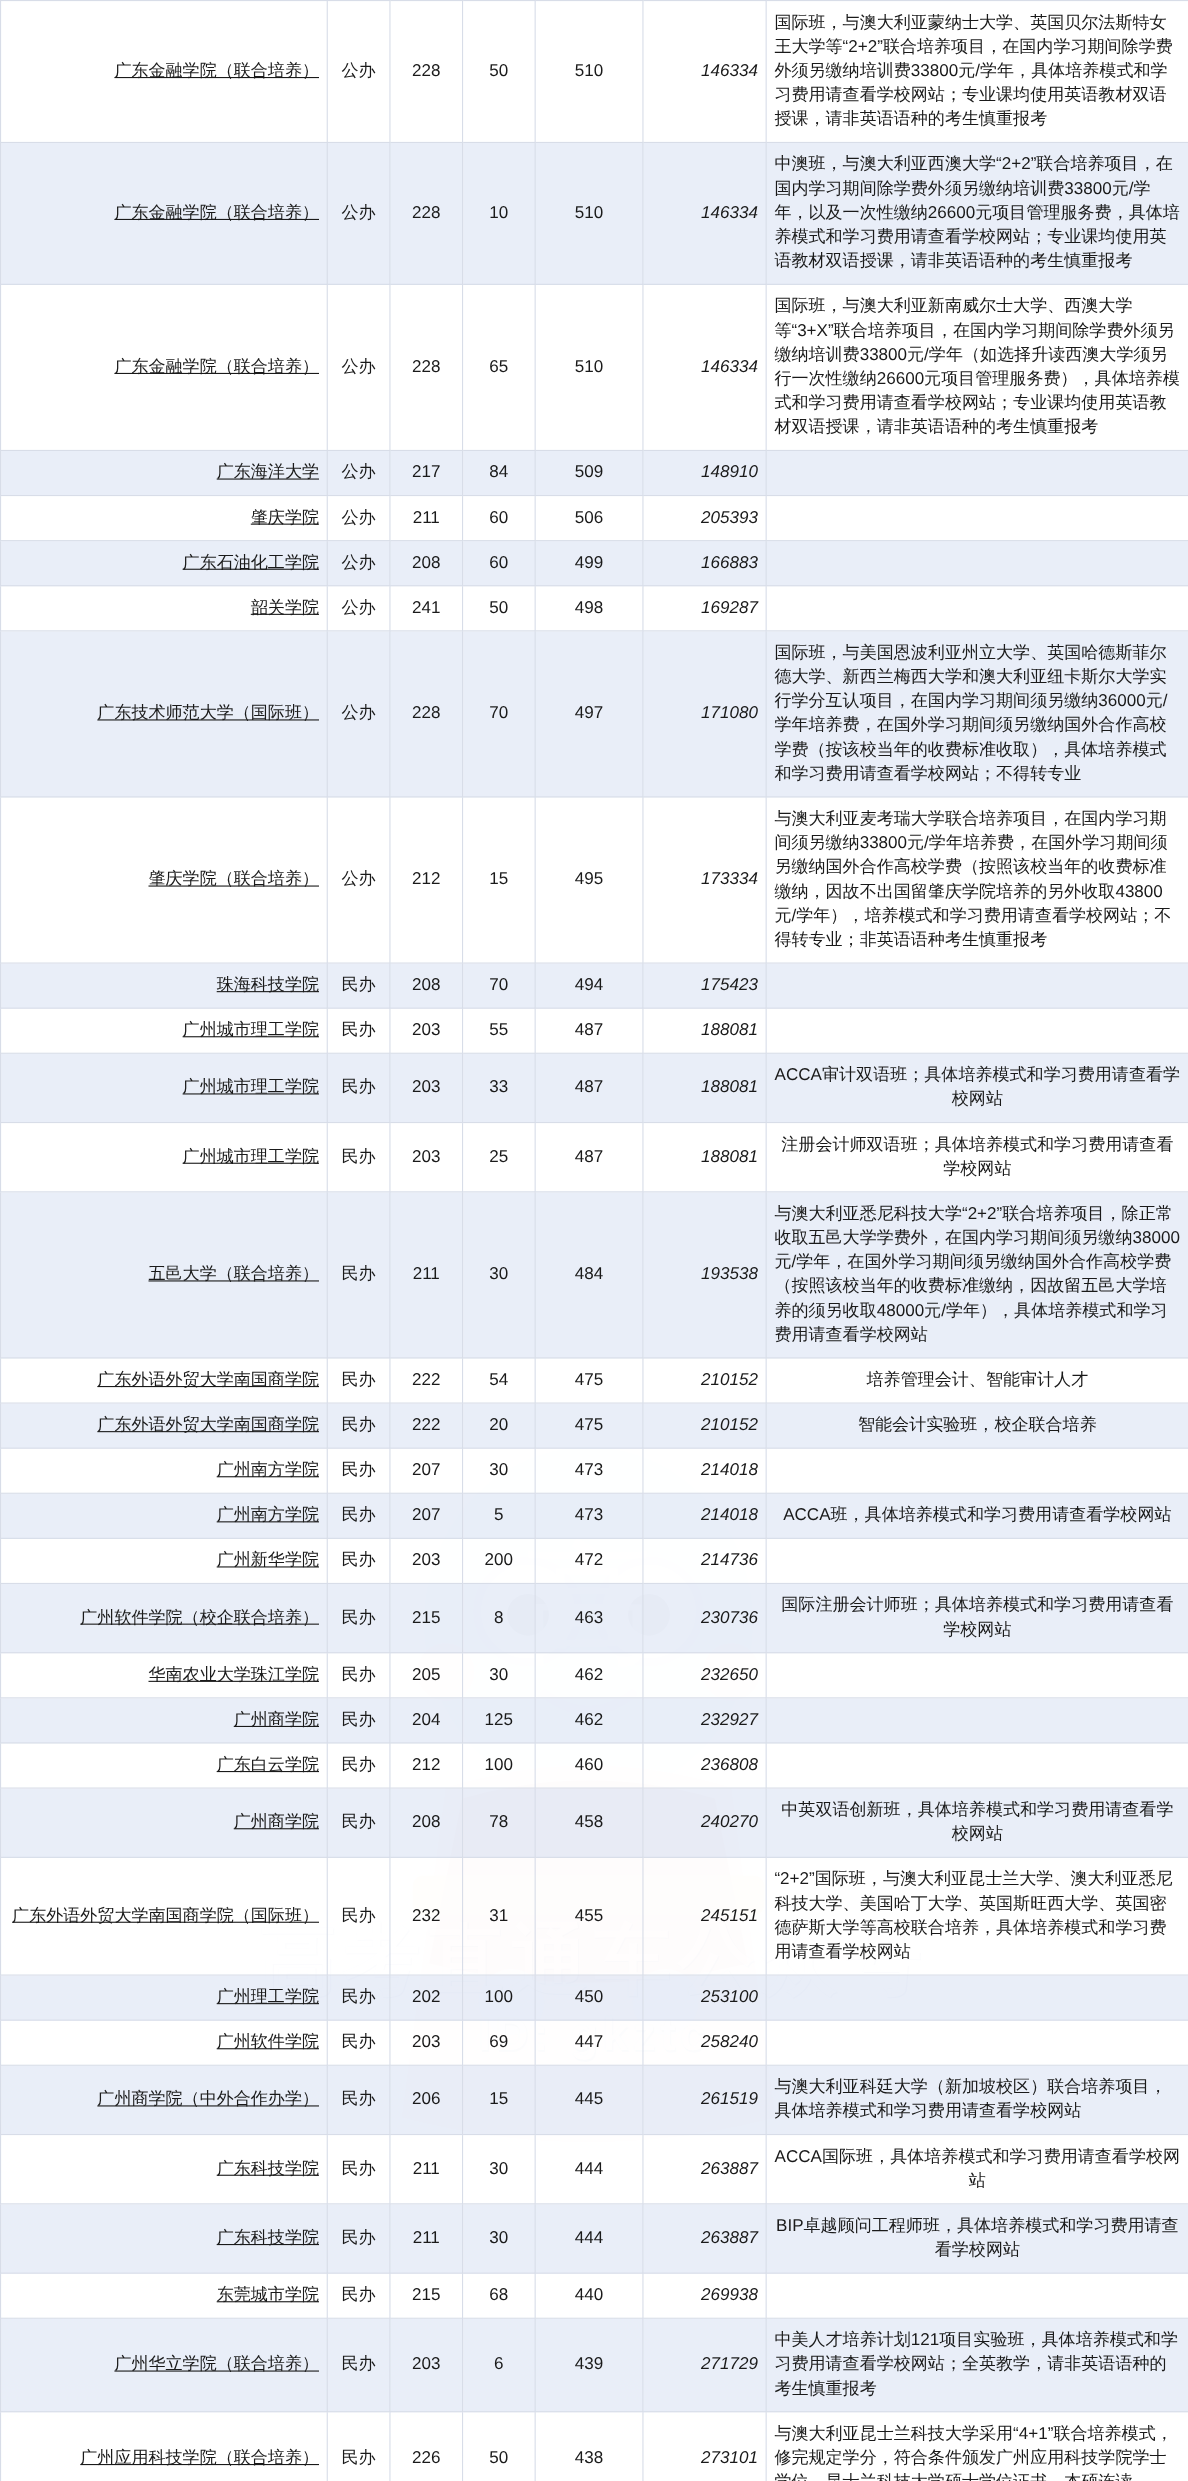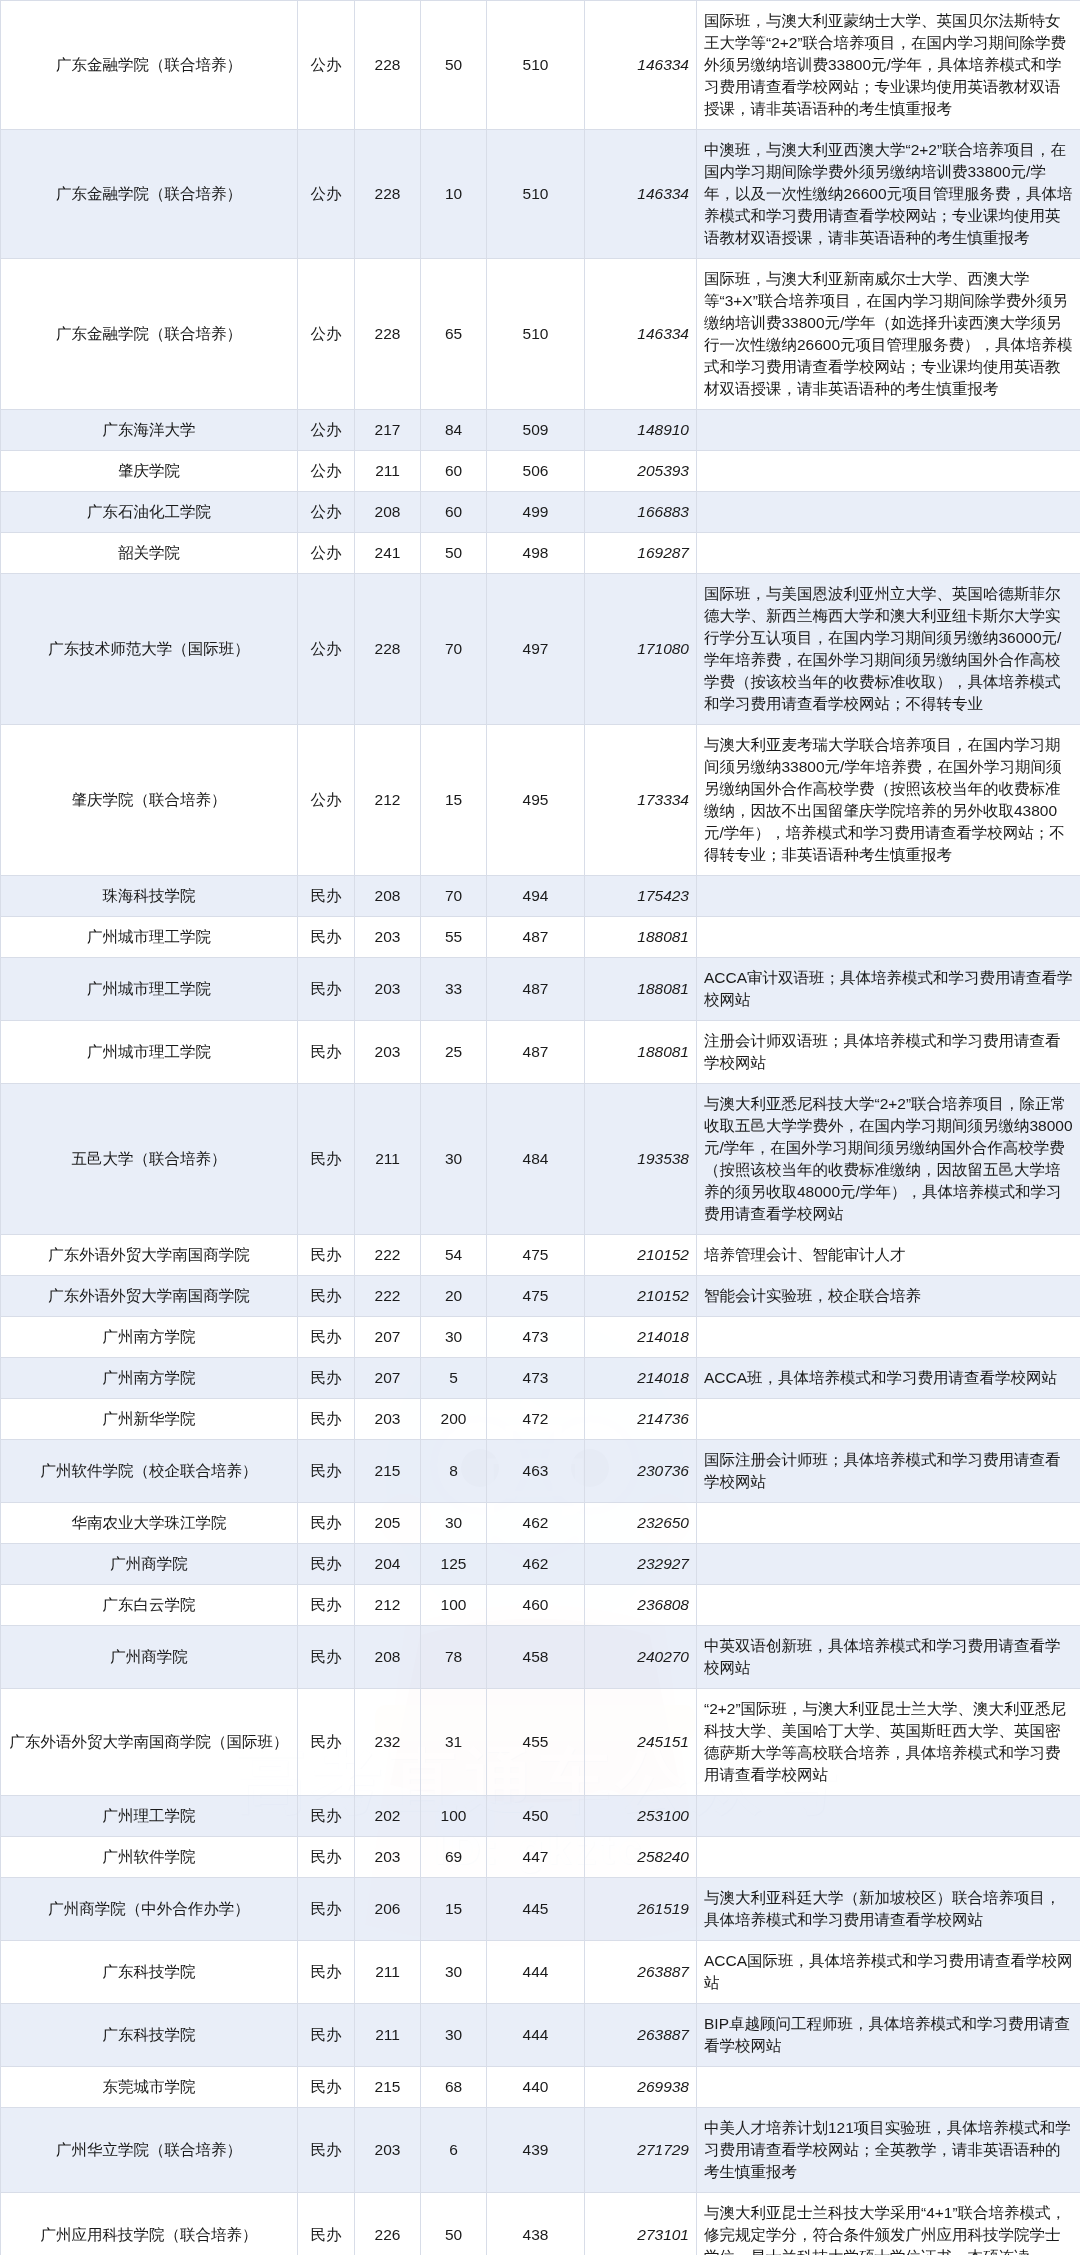"广东金融学院（联合培养）" td.c-school { text-align: center -> right; text-decoration: none -> underline }
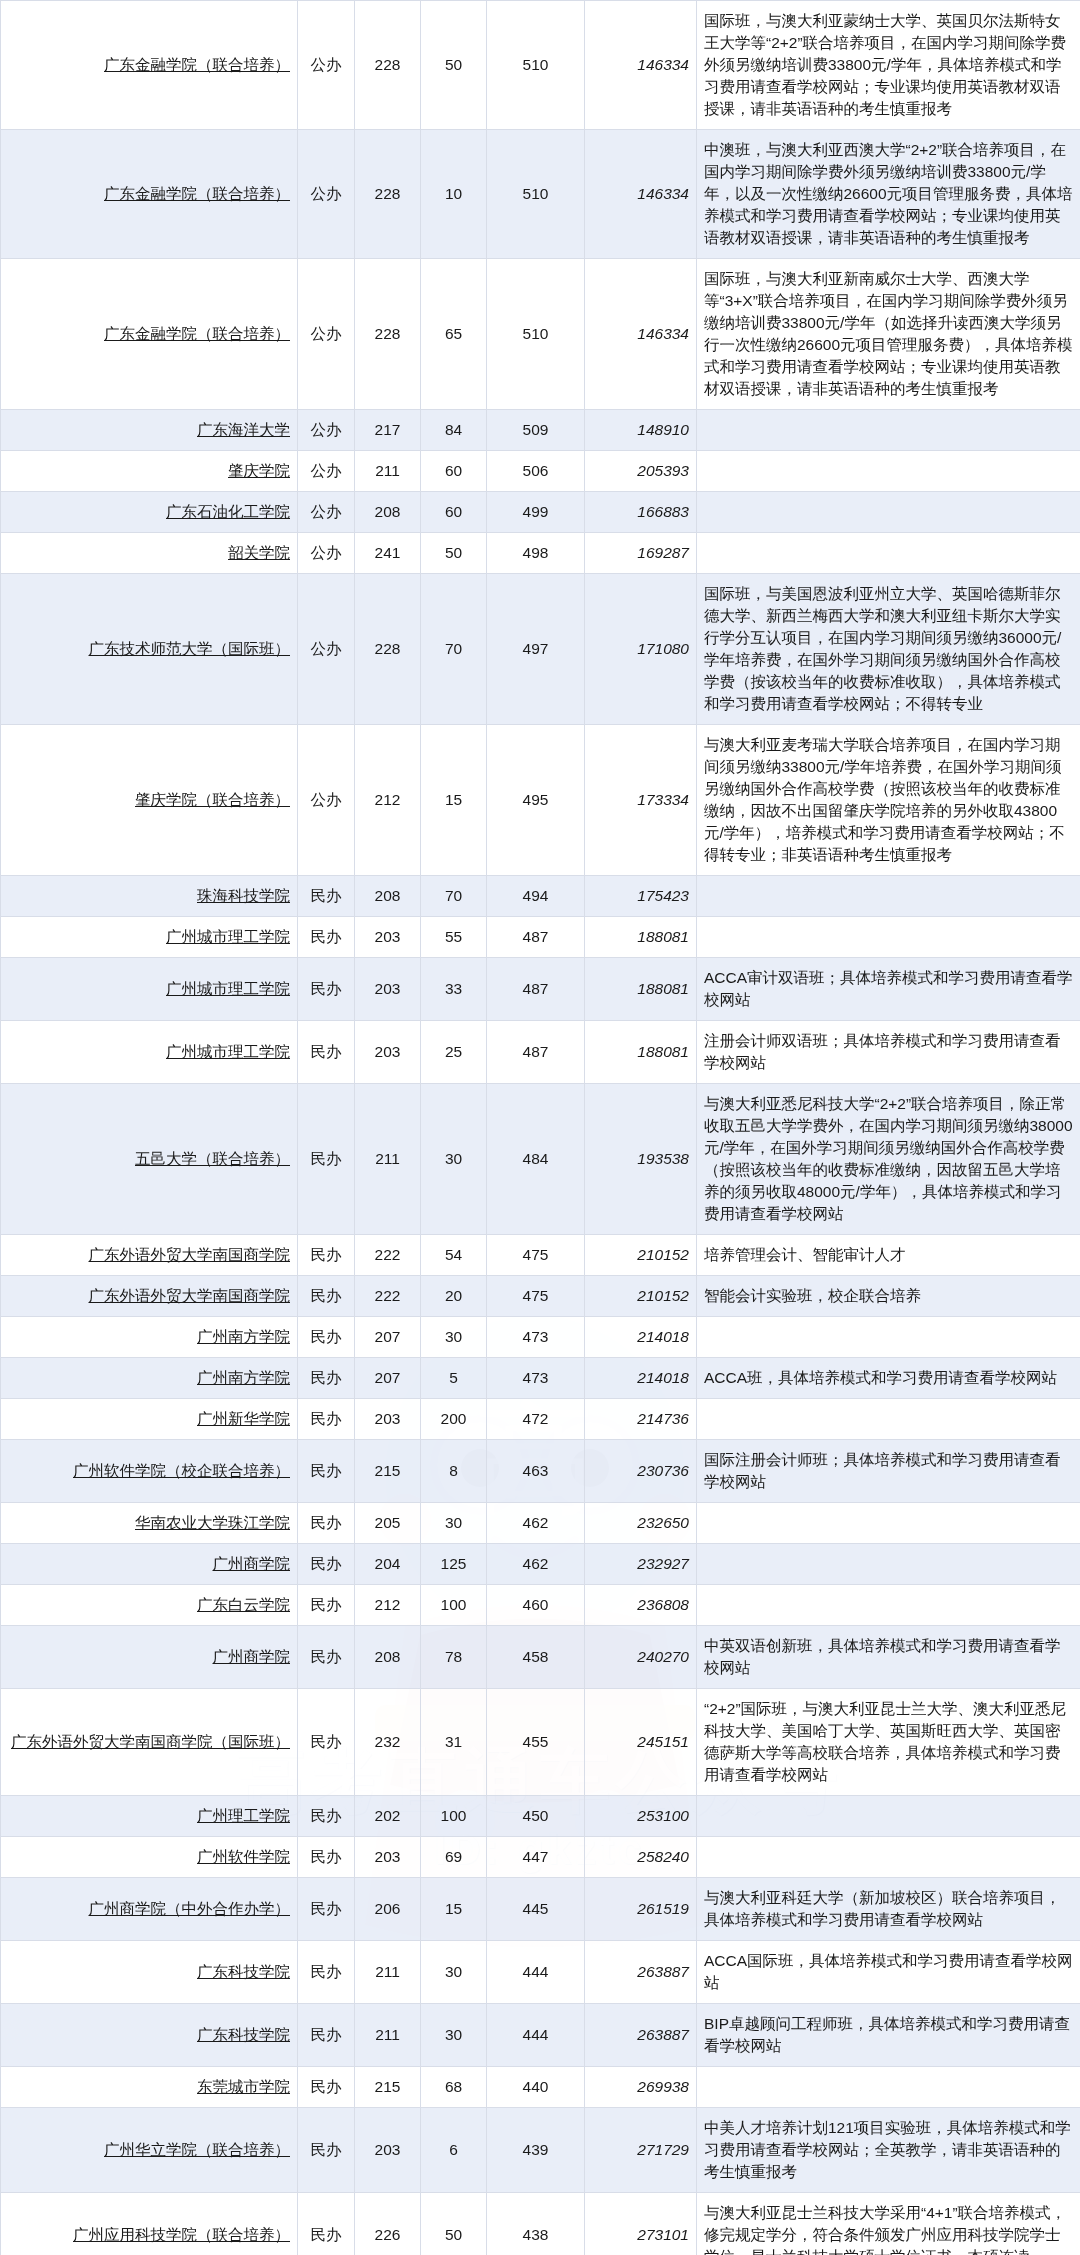"ACCA审计双语班；具体培养模式和学习费用请查看学校网站" td.c-note.short { text-align: left -> center }
